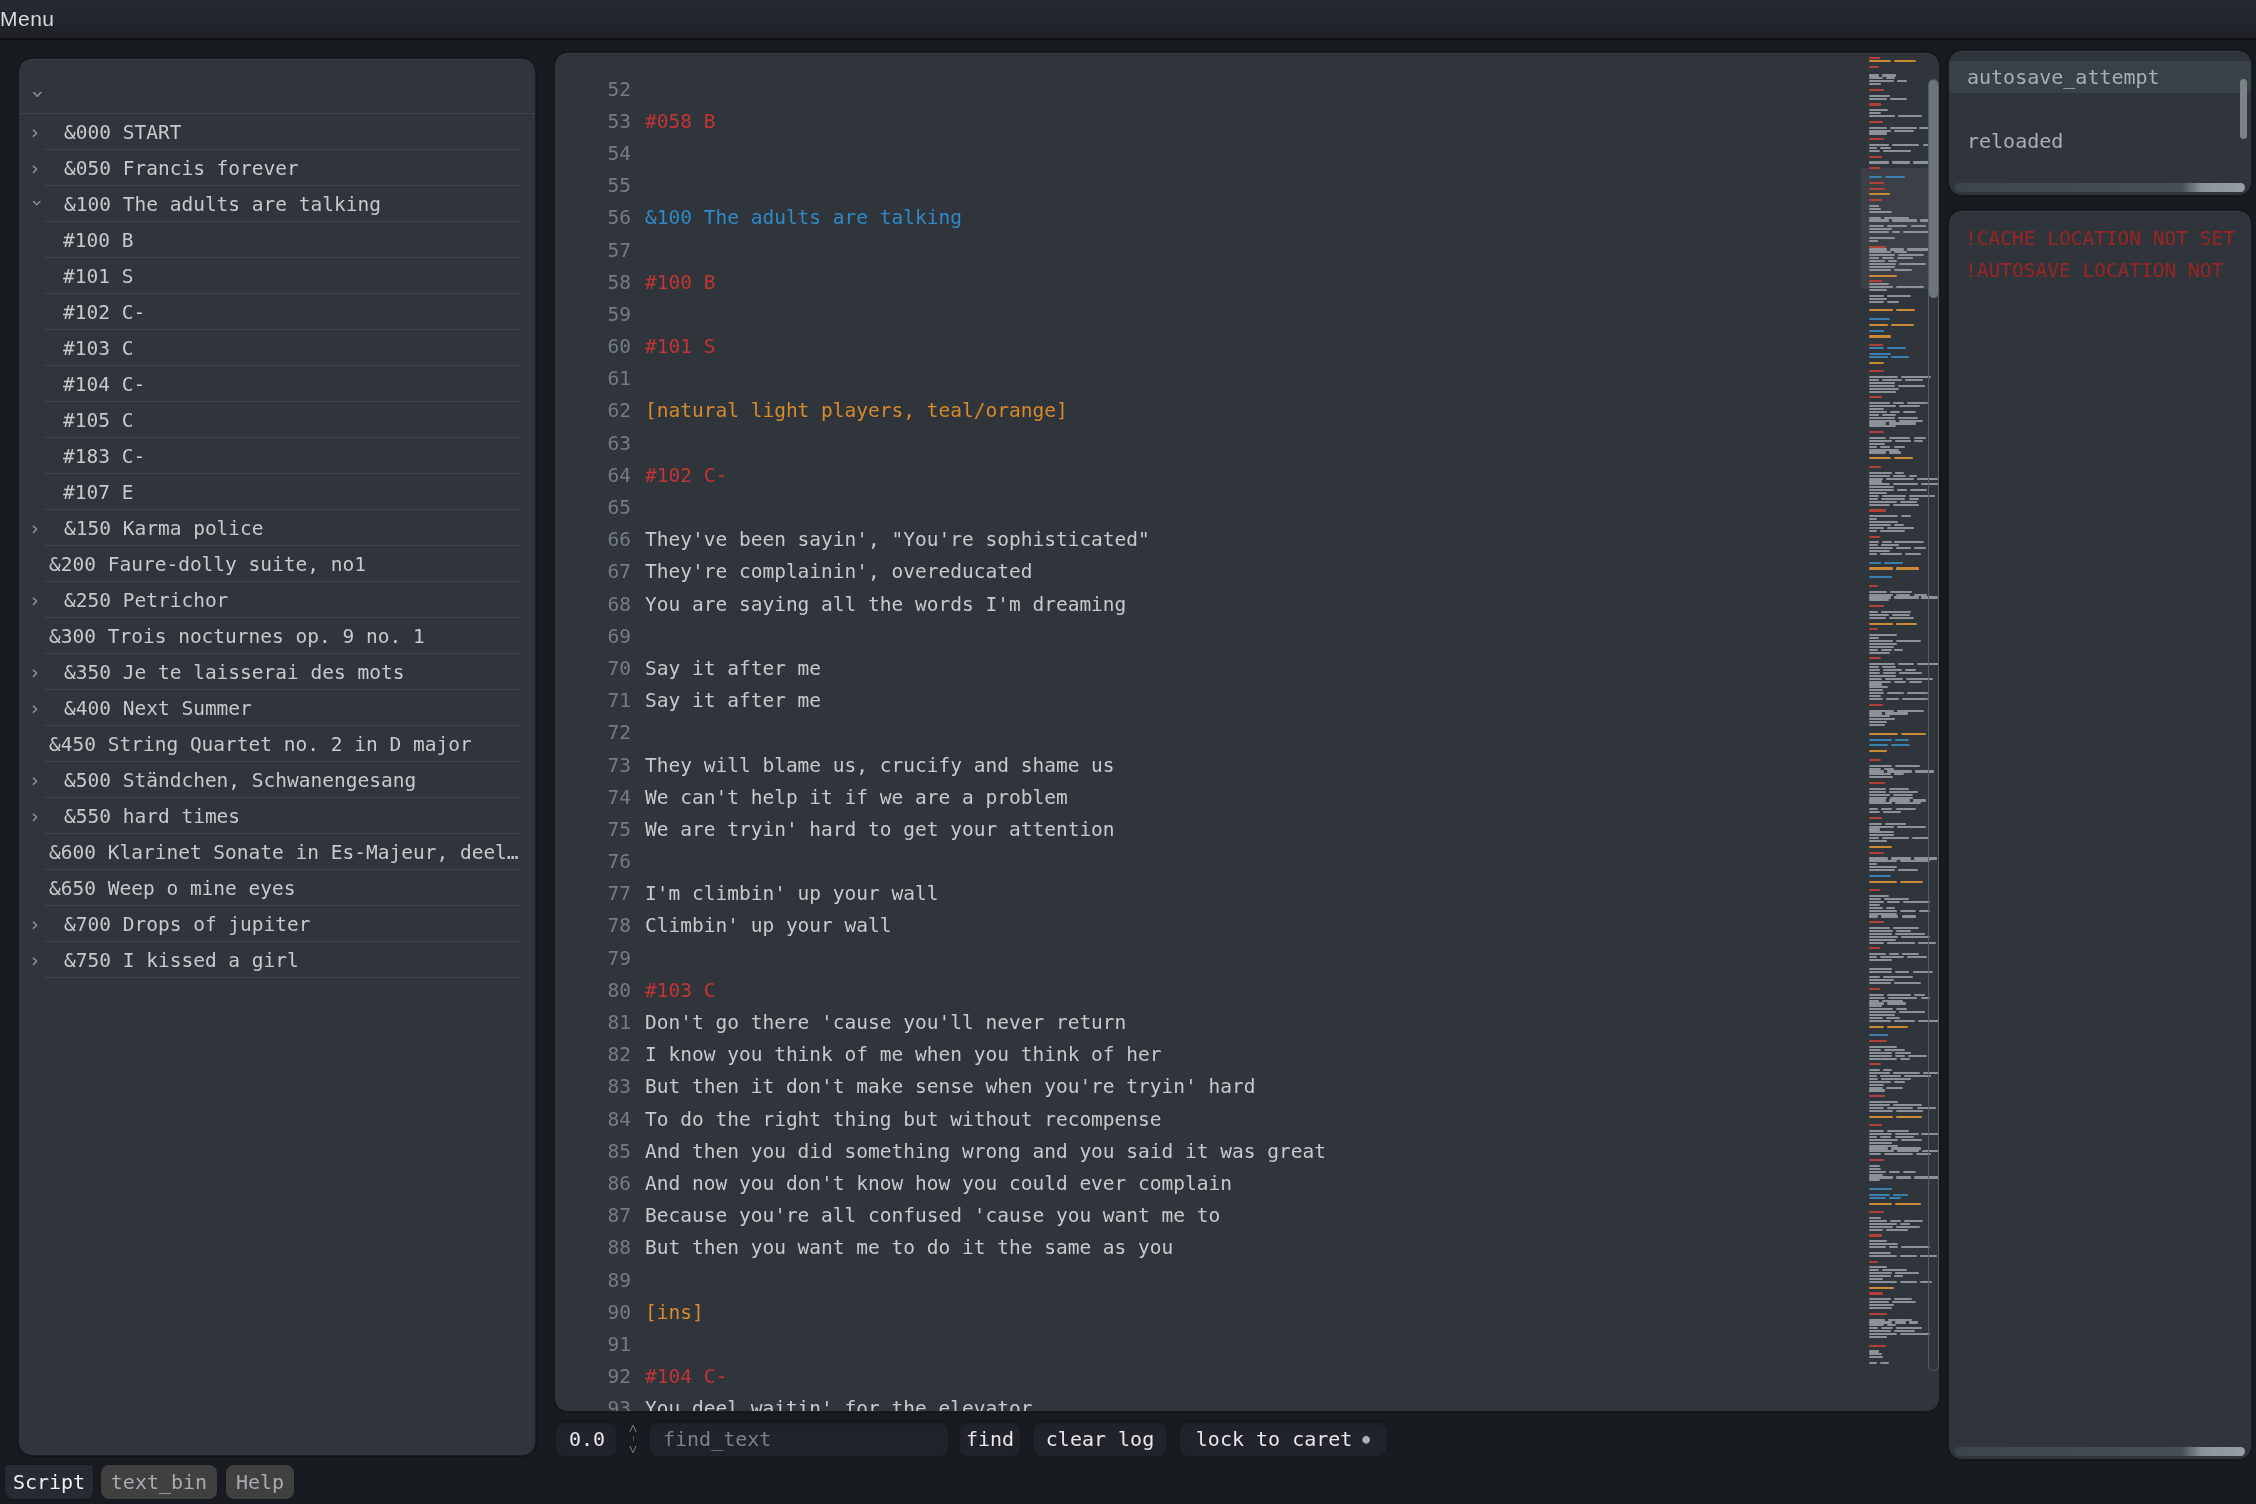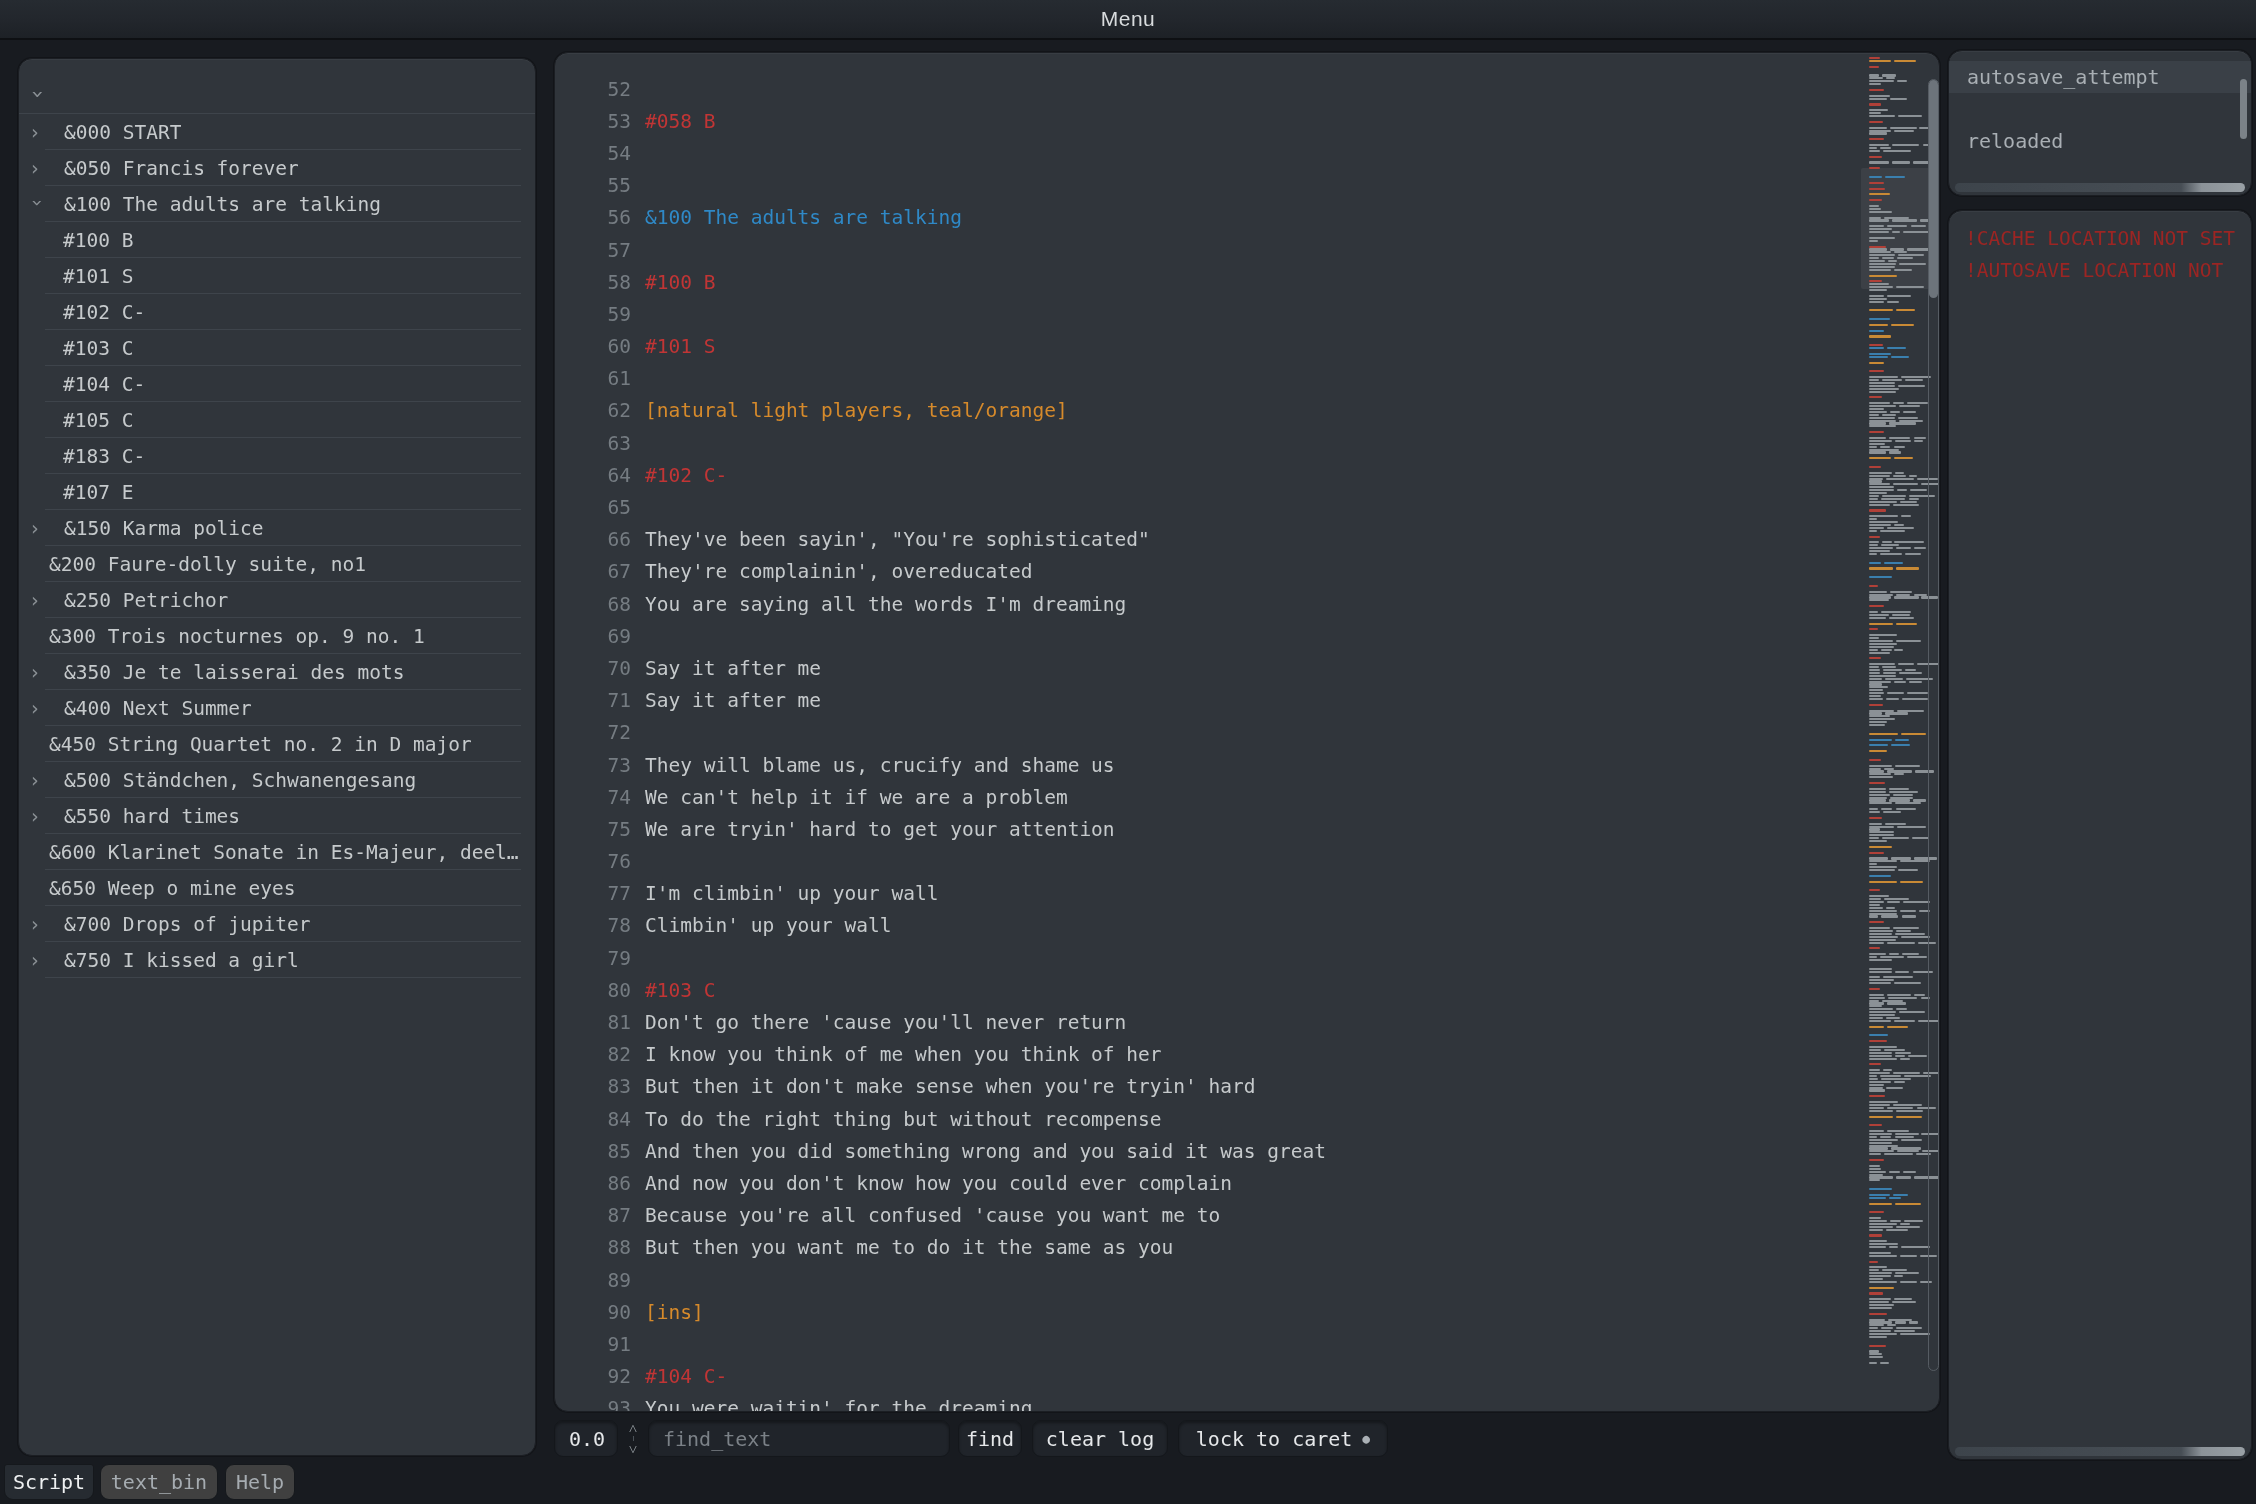"Menu" .menubar { justify-content: center -> flex-start }
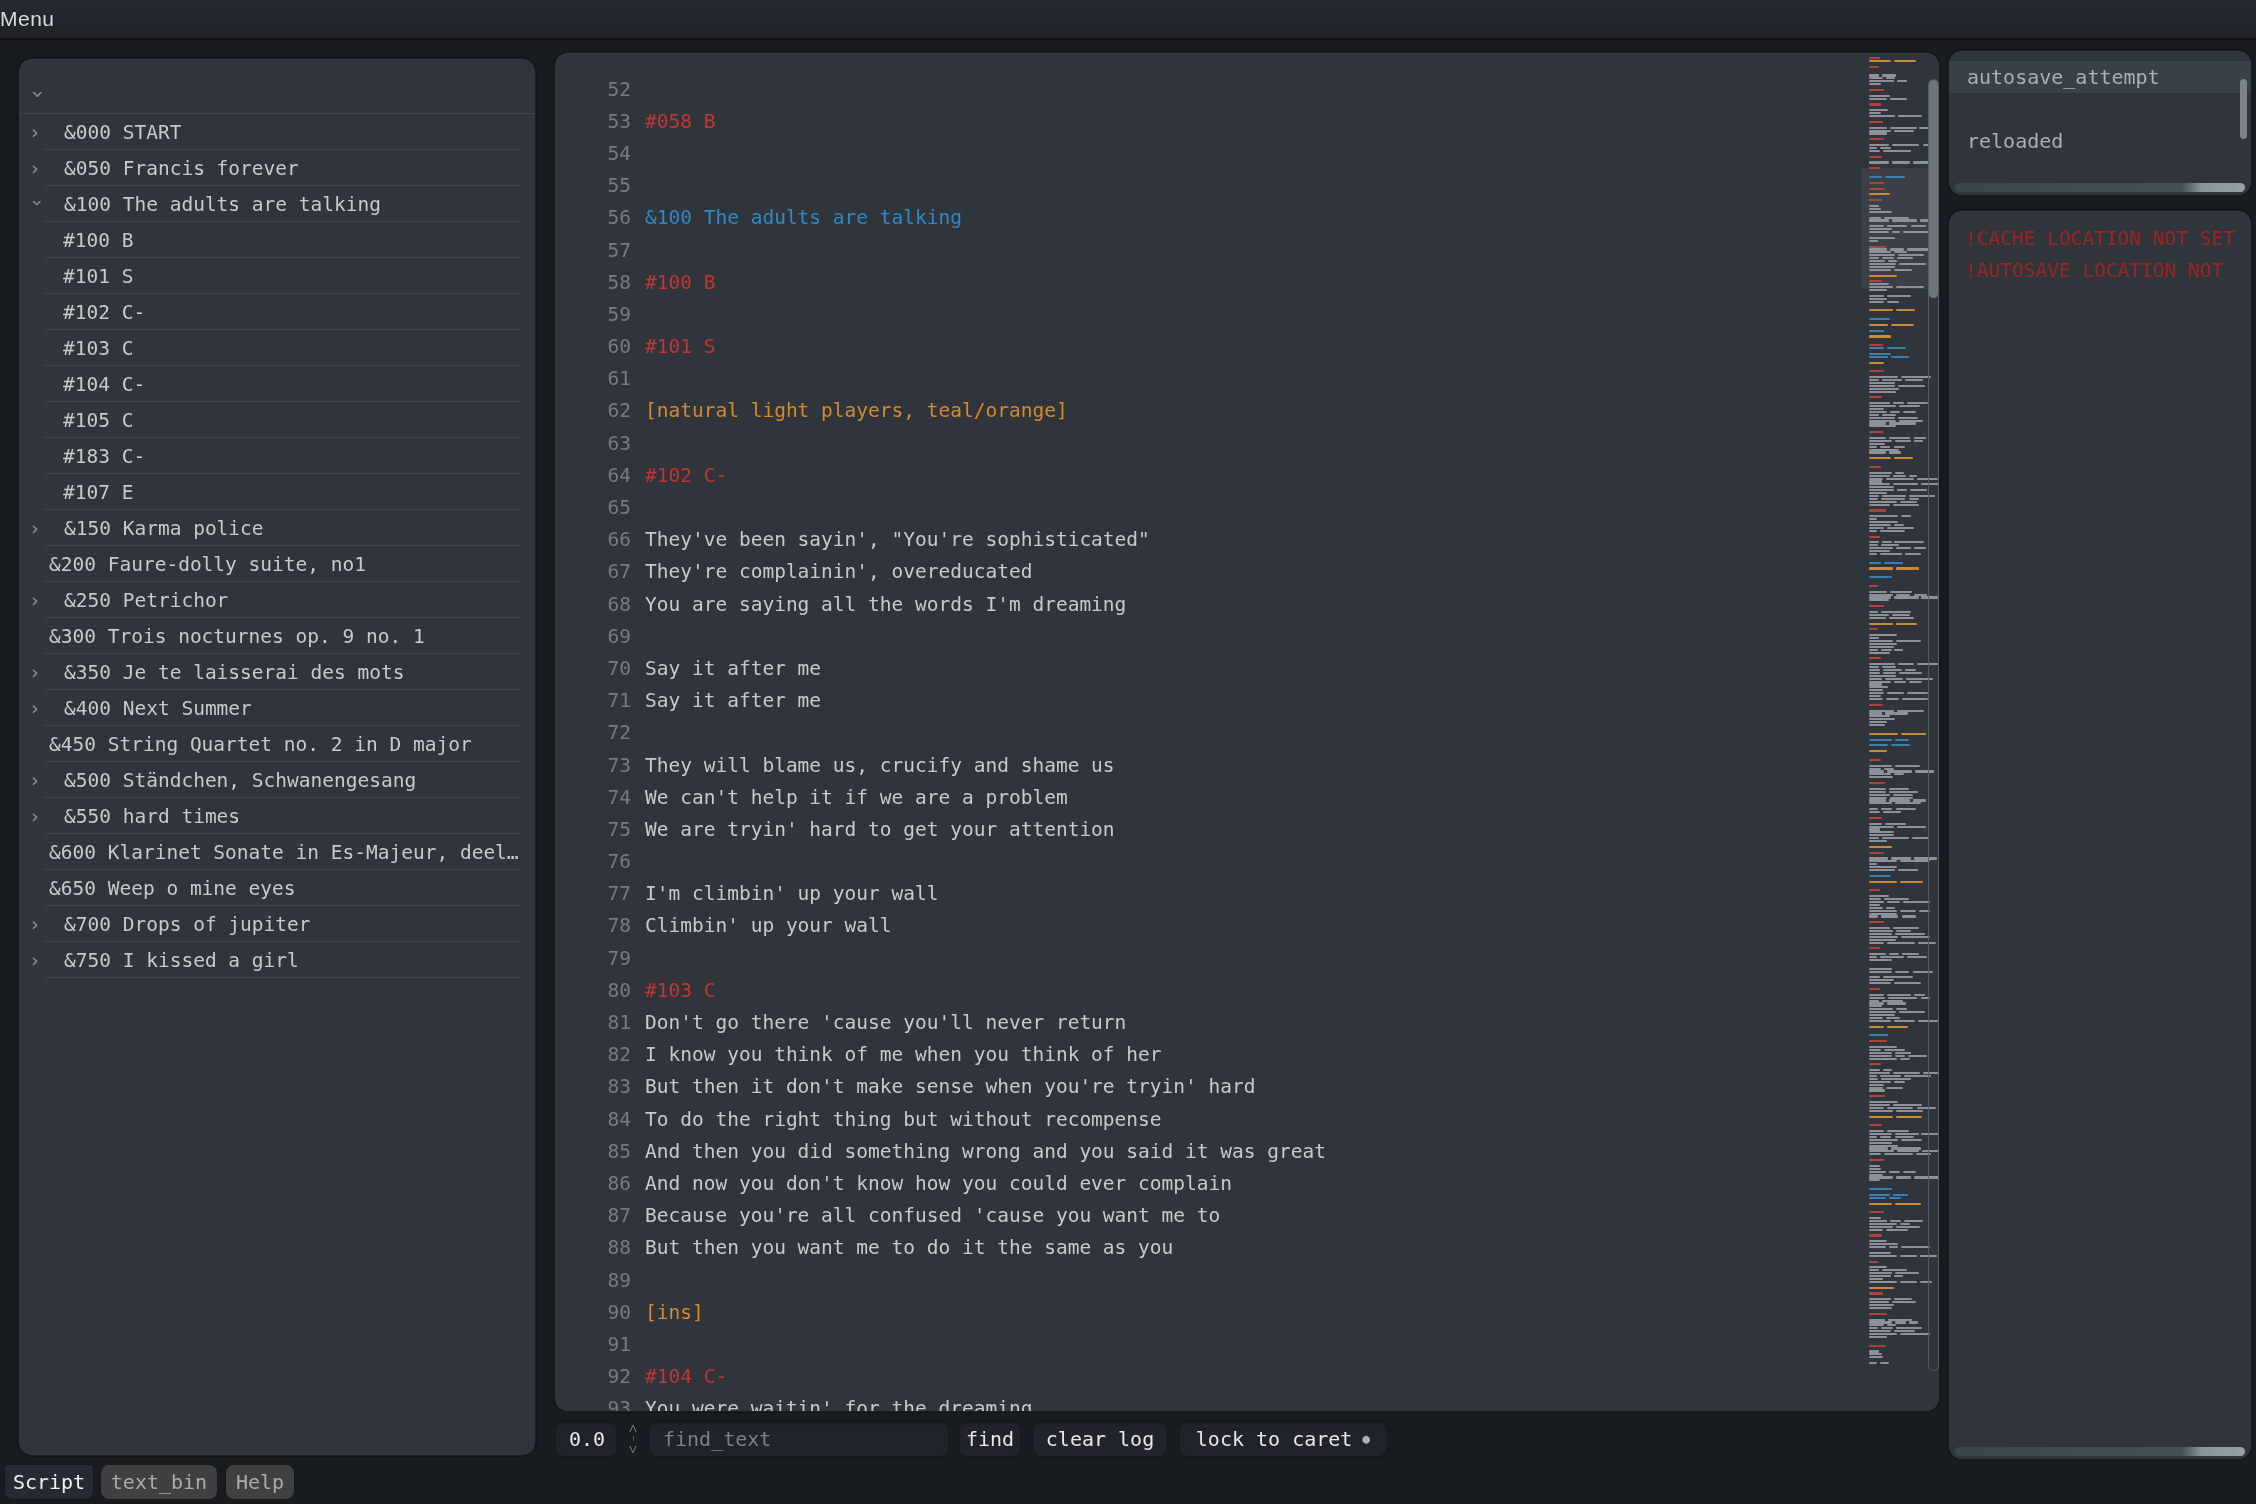"You were waitin' for the" span.txt { text: were waitin' for the dreaming -> deel waitin' for the elevator }
